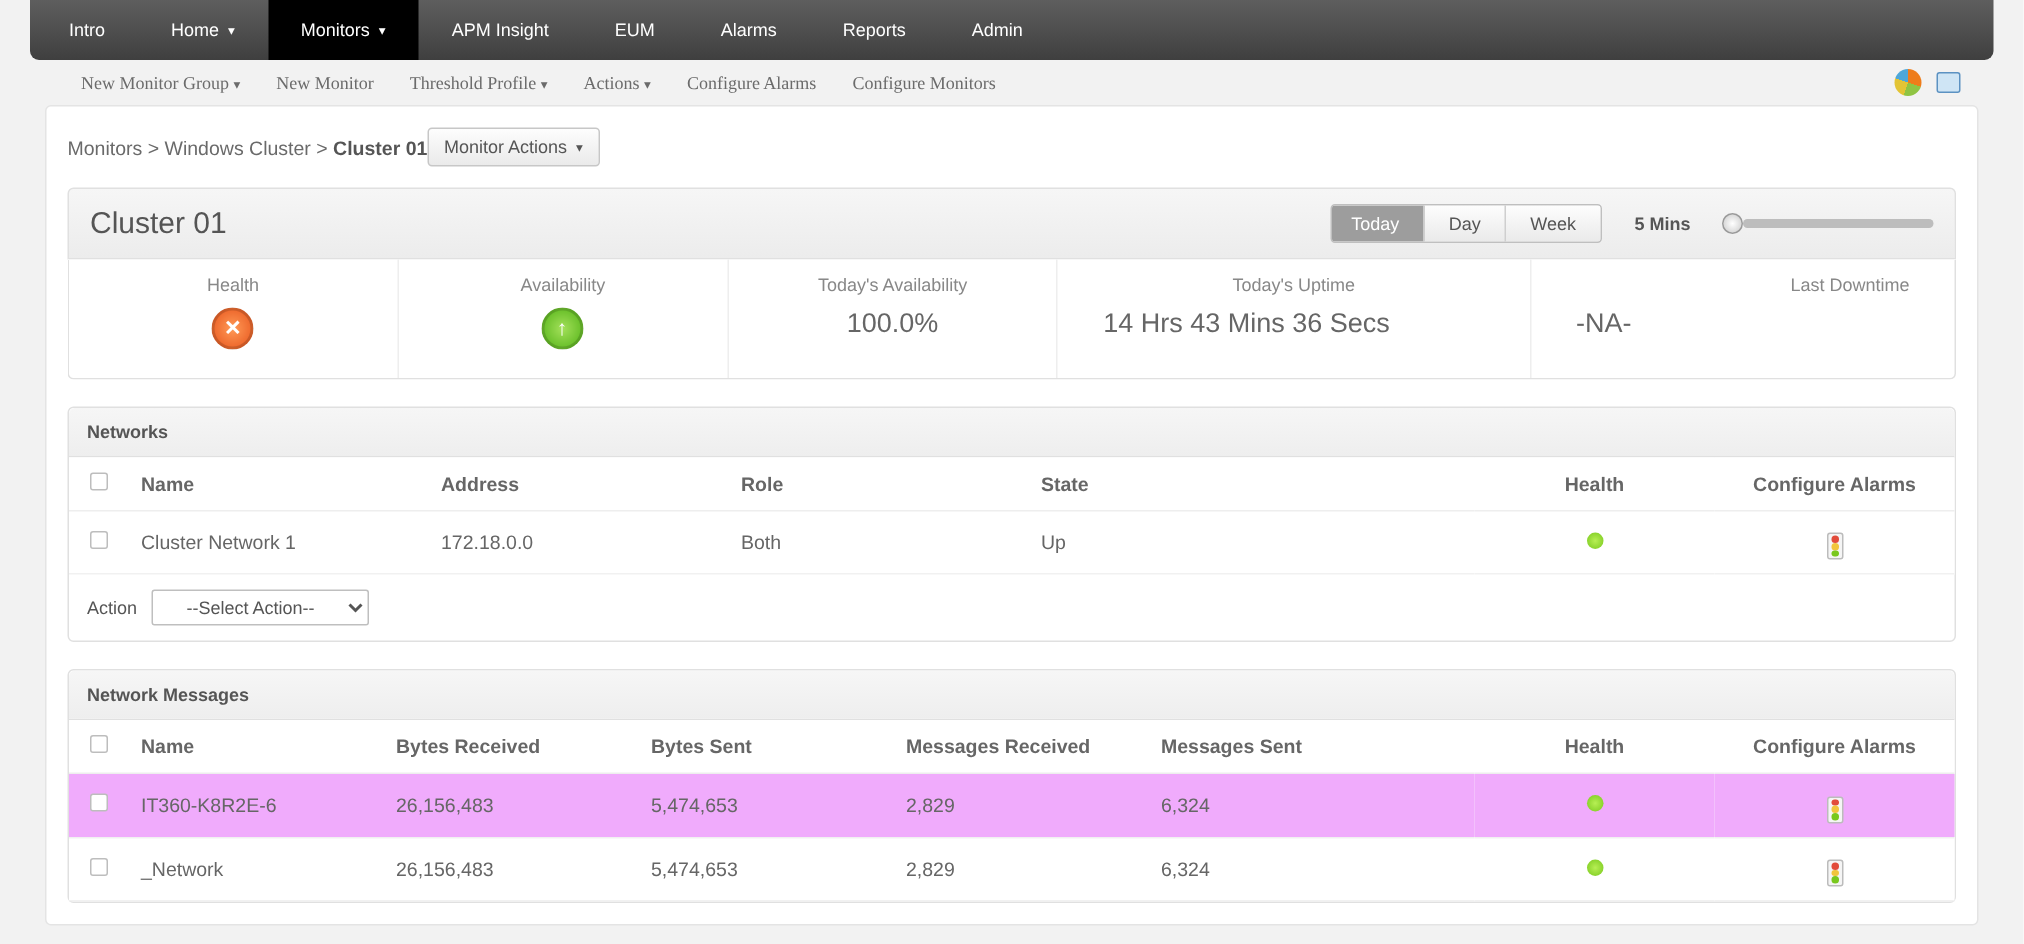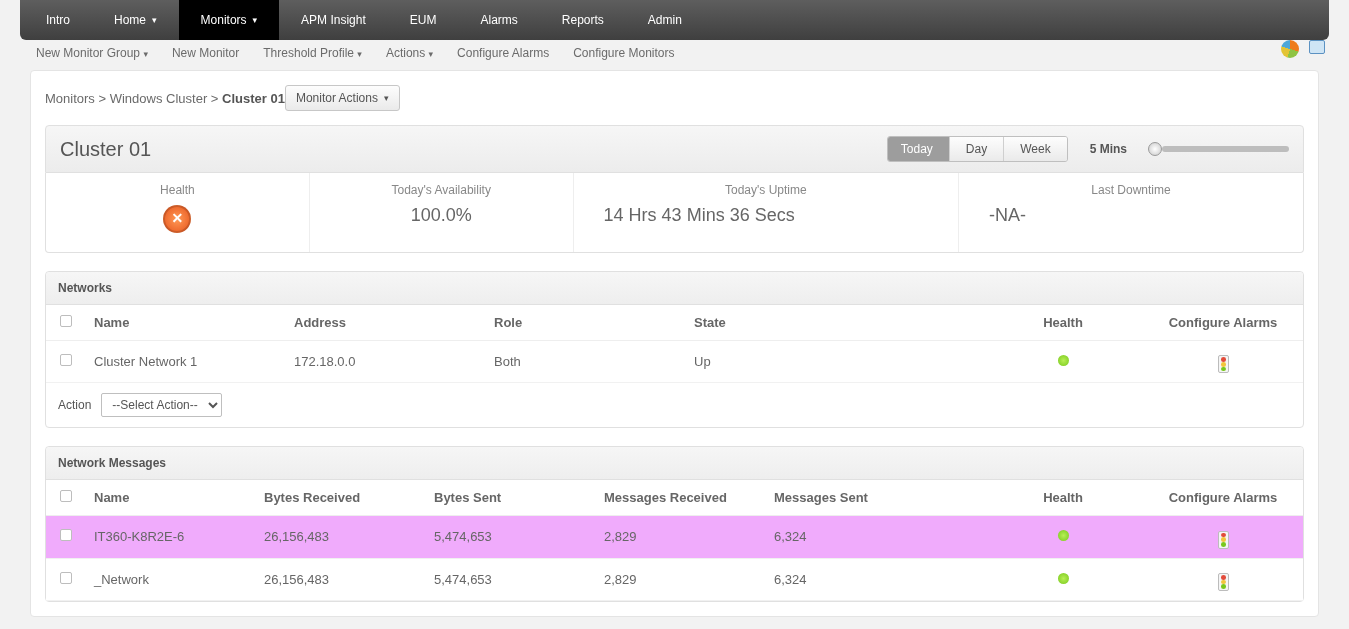"New Monitor Group ▾" .subnav { align-items: none -> center; font-family: none -> Liberation Serif, serif; margin: 0 24px -> 0 42px }
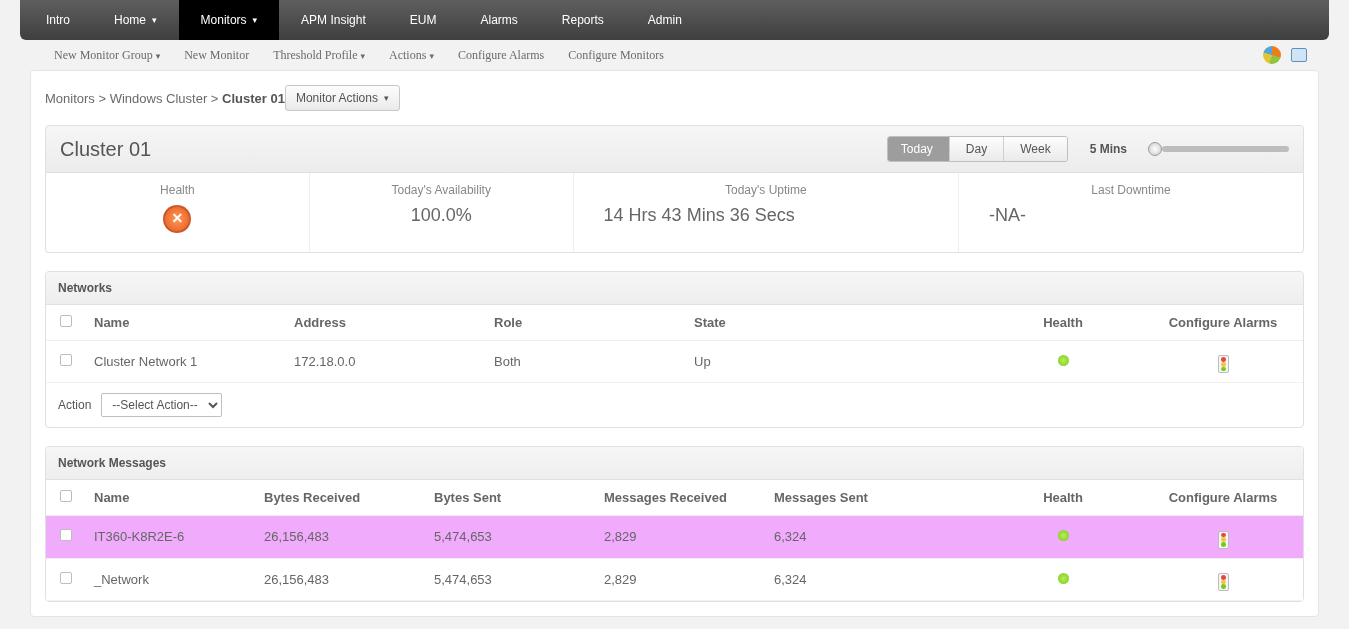"Availability" div.statcell { html: none -> <div> <div>Availability</div> <span></span> </div> }
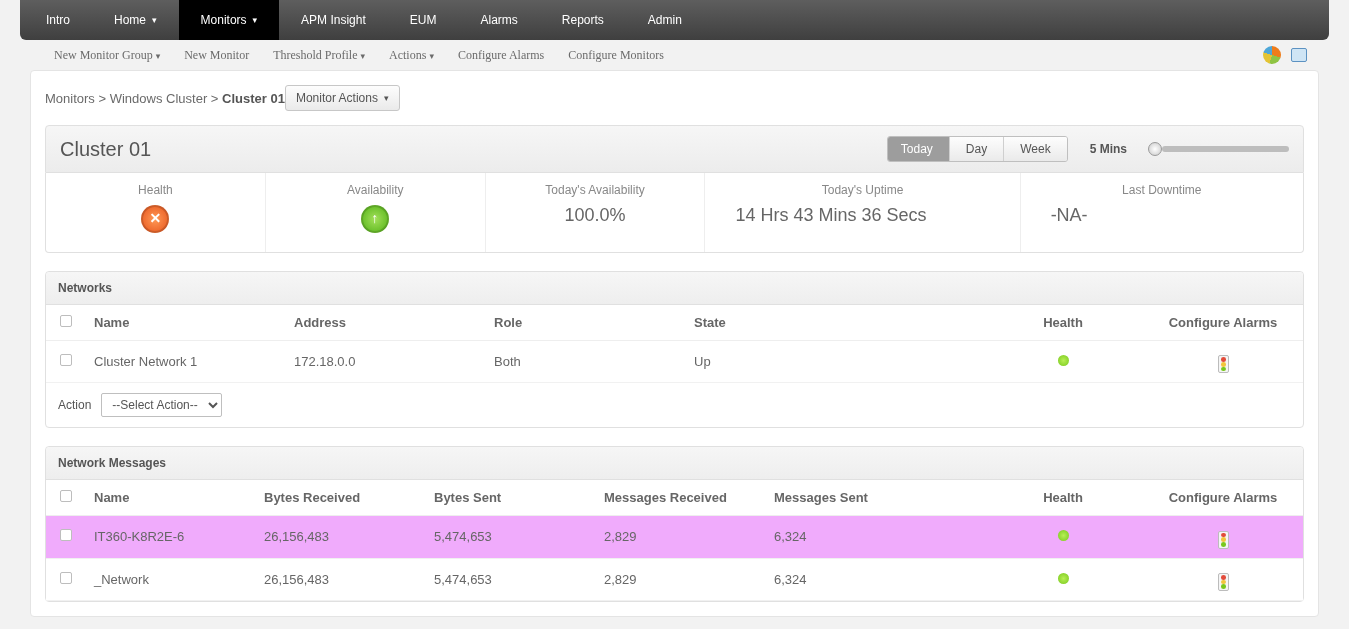"Last Downtime" div.lb { text-align: center -> right }
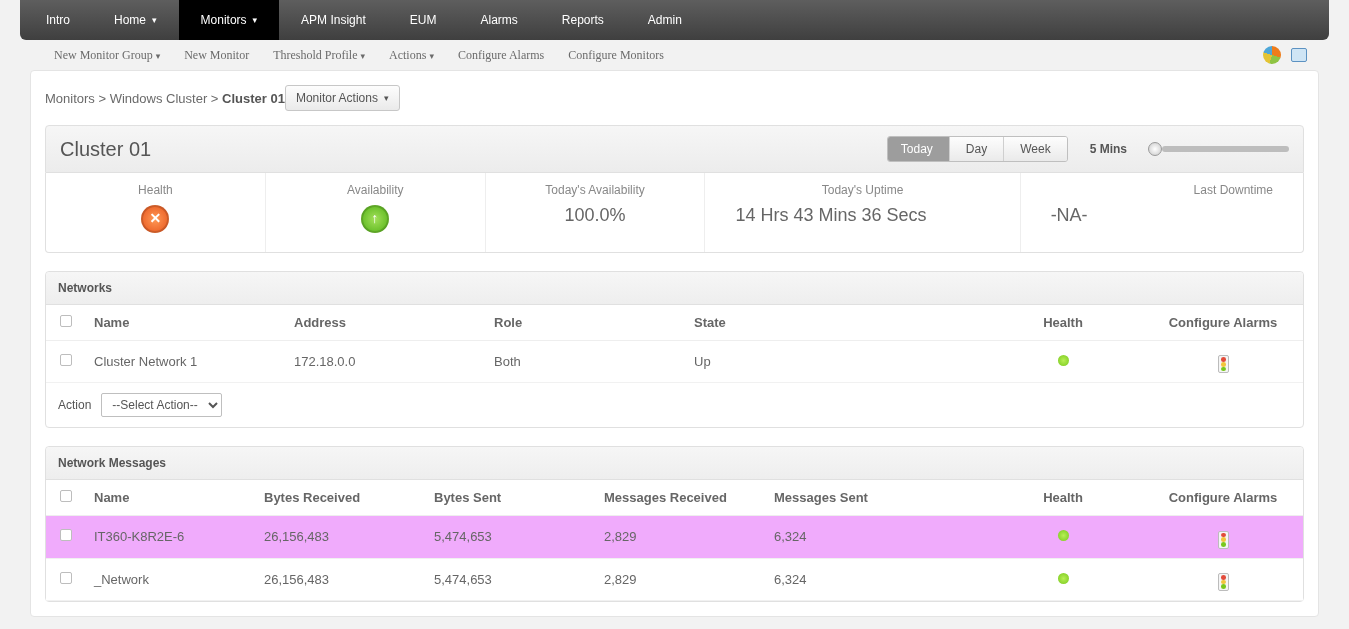"--Select Action--" select { padding: 3px 6px -> 3px 18px }
